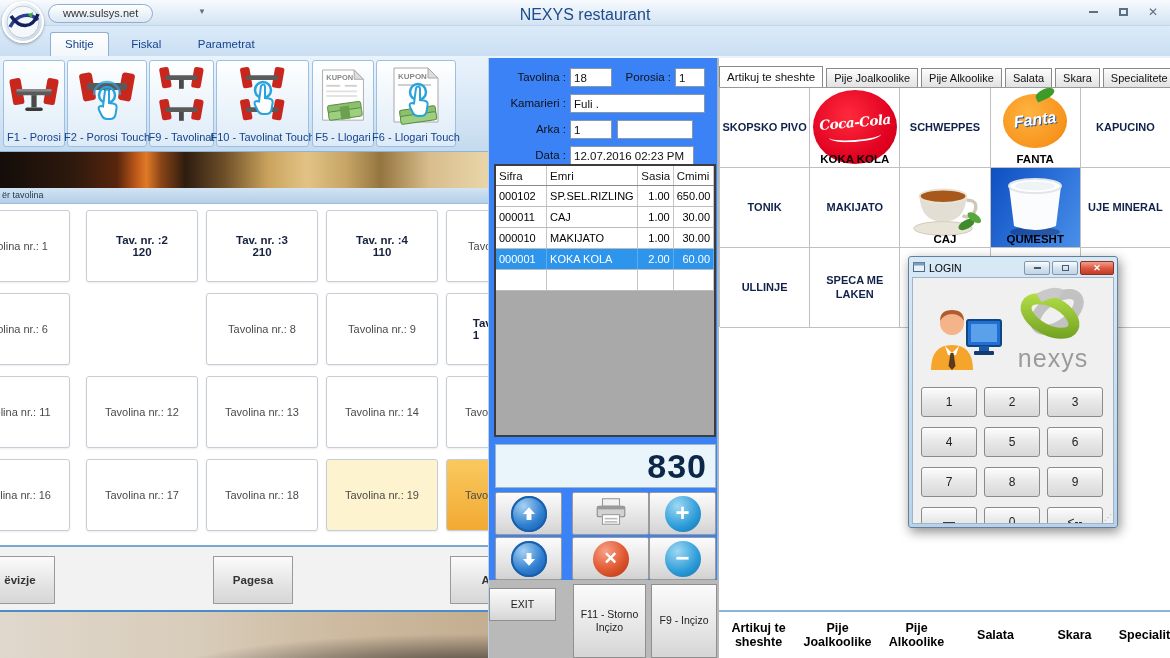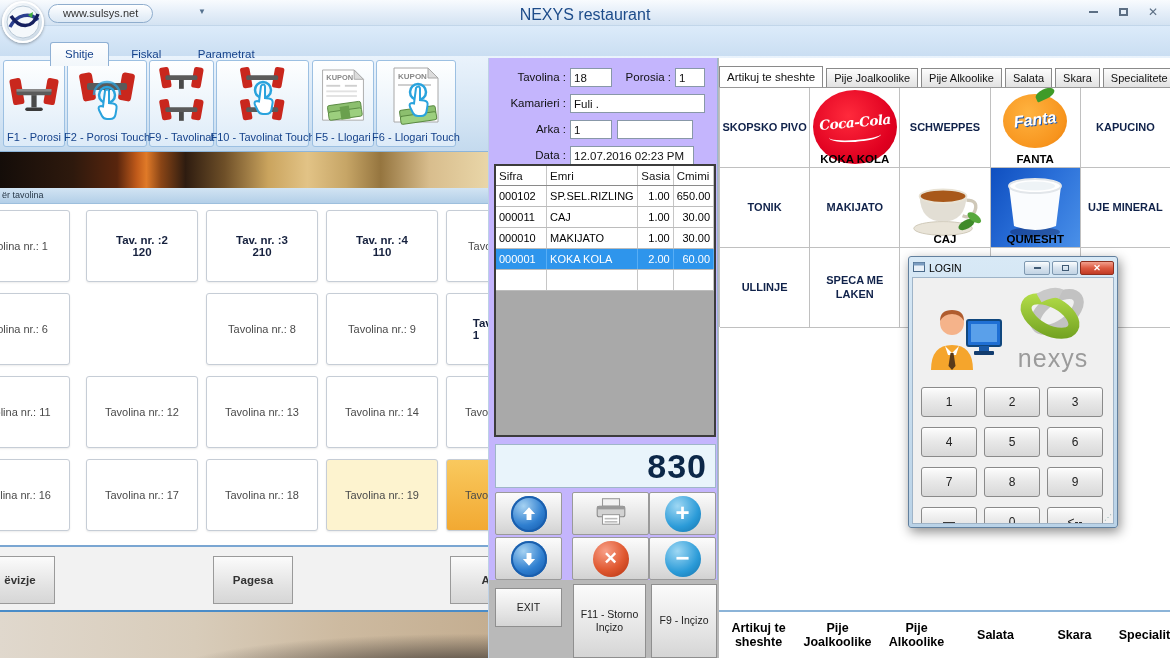"Shitje" .rtab { margin: 16px 2px 0 2px -> 6px 2px 0 2px }
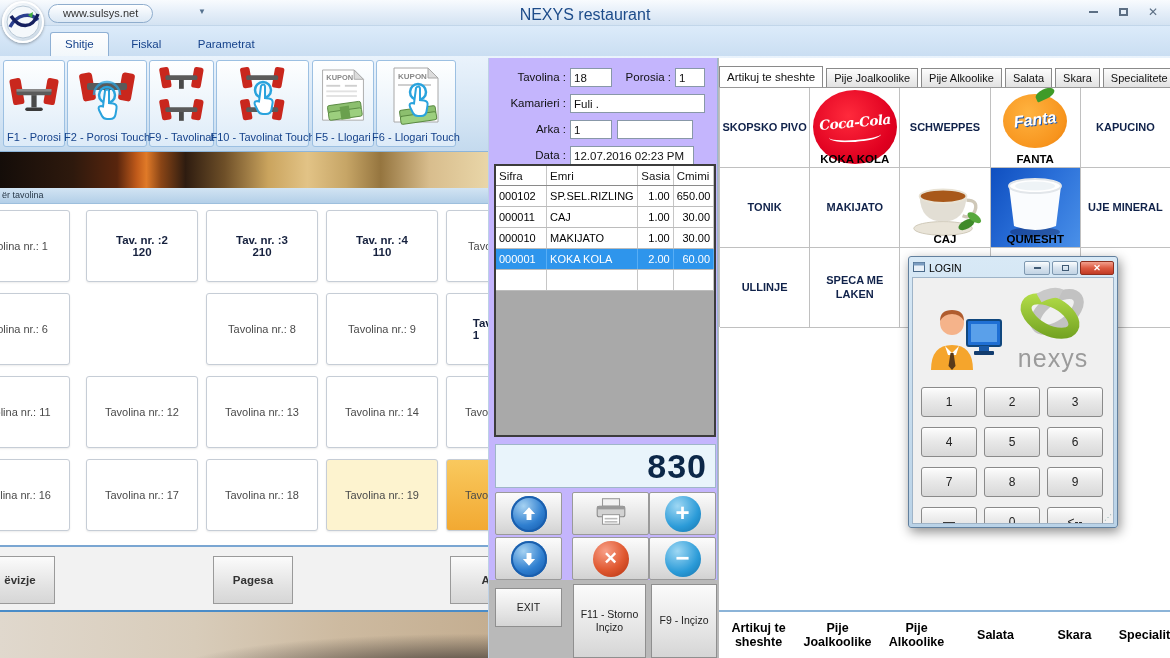"Tavolina :" .order-panel { background: #c4b5fd -> #3b82f6 }
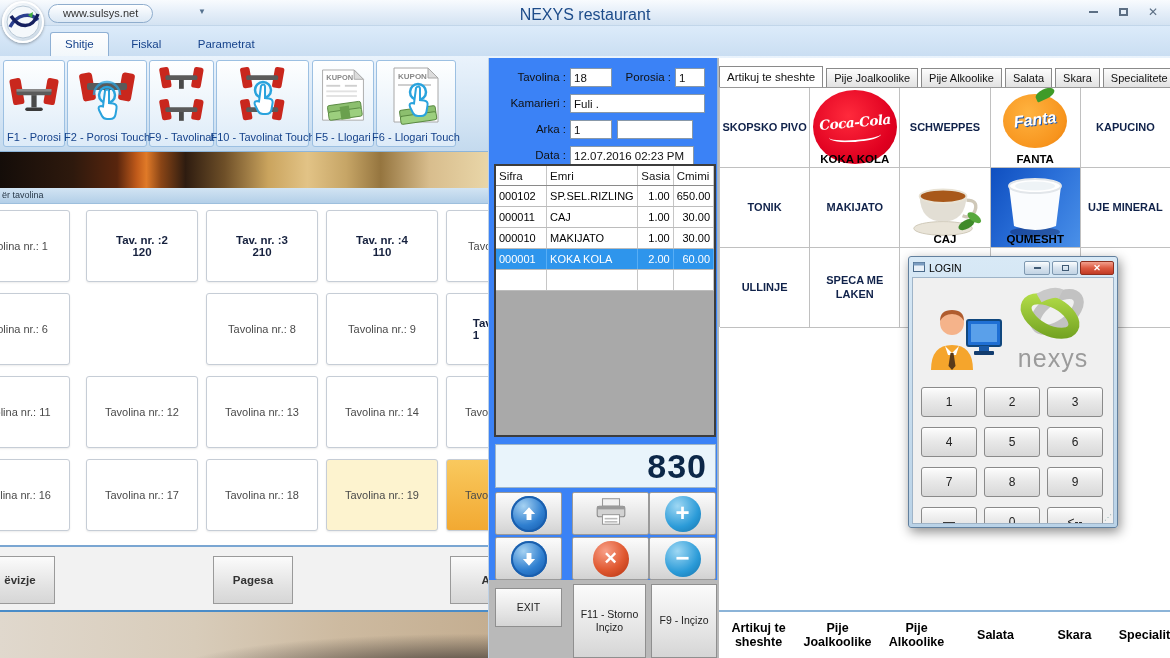"EXIT" div.sq-btn { height: 39px -> 33px; left: 6px -> 0 }
